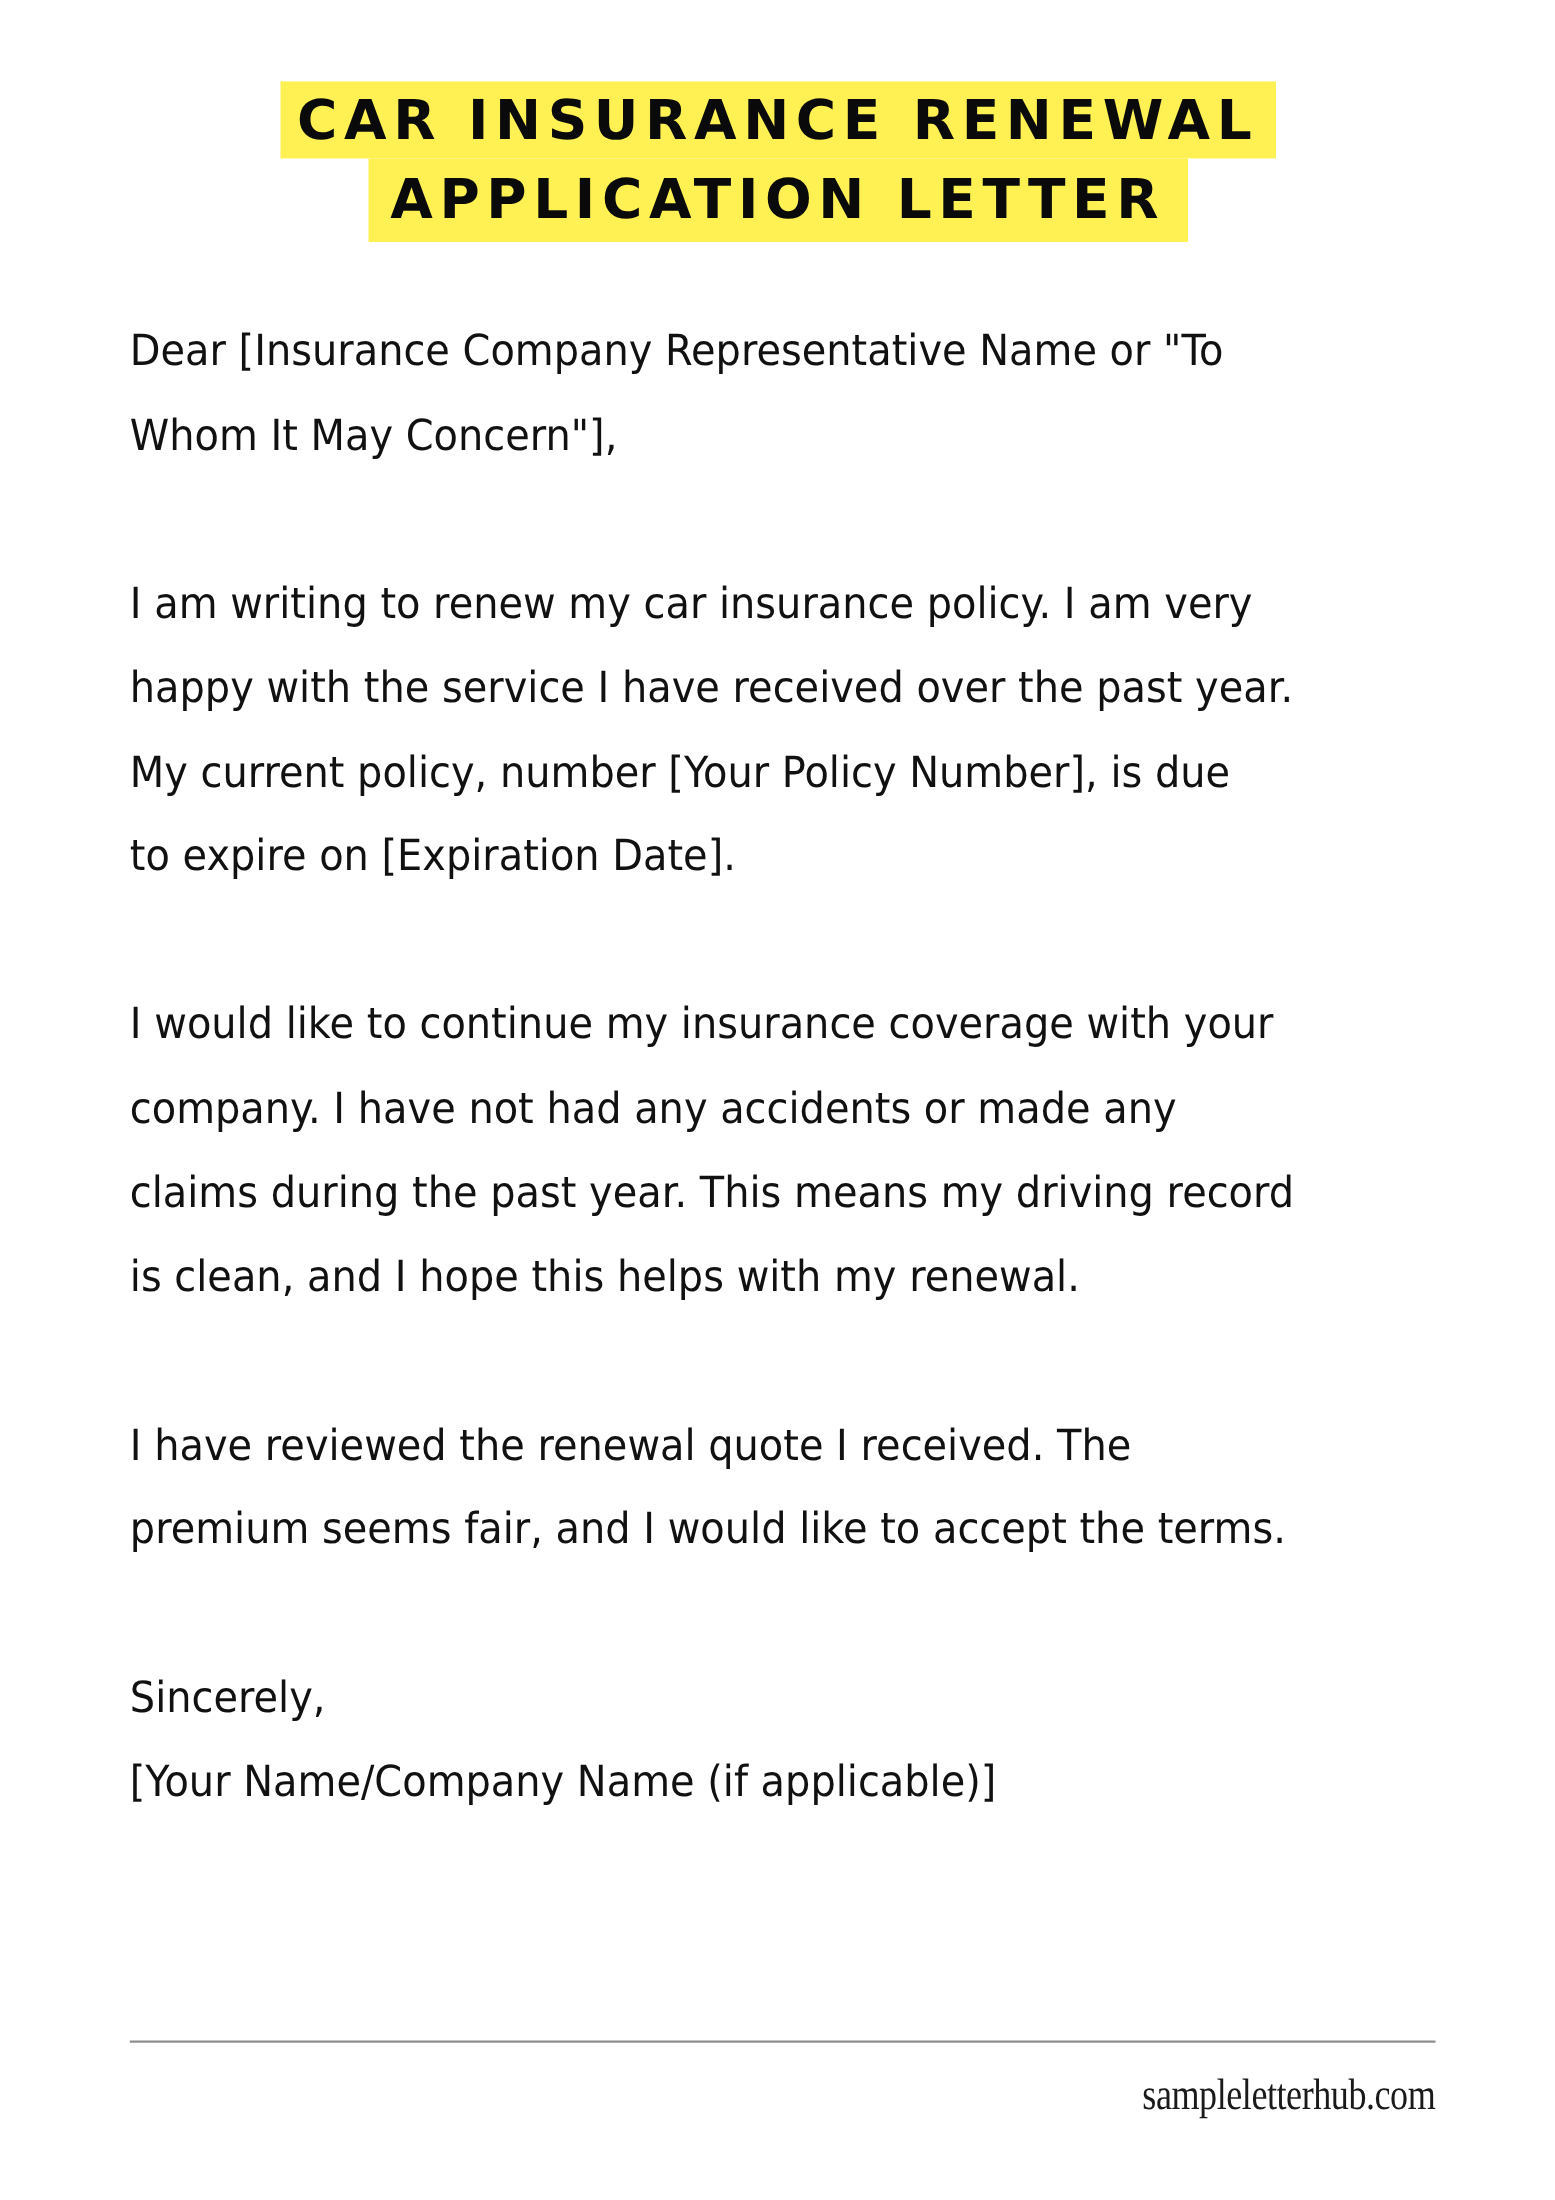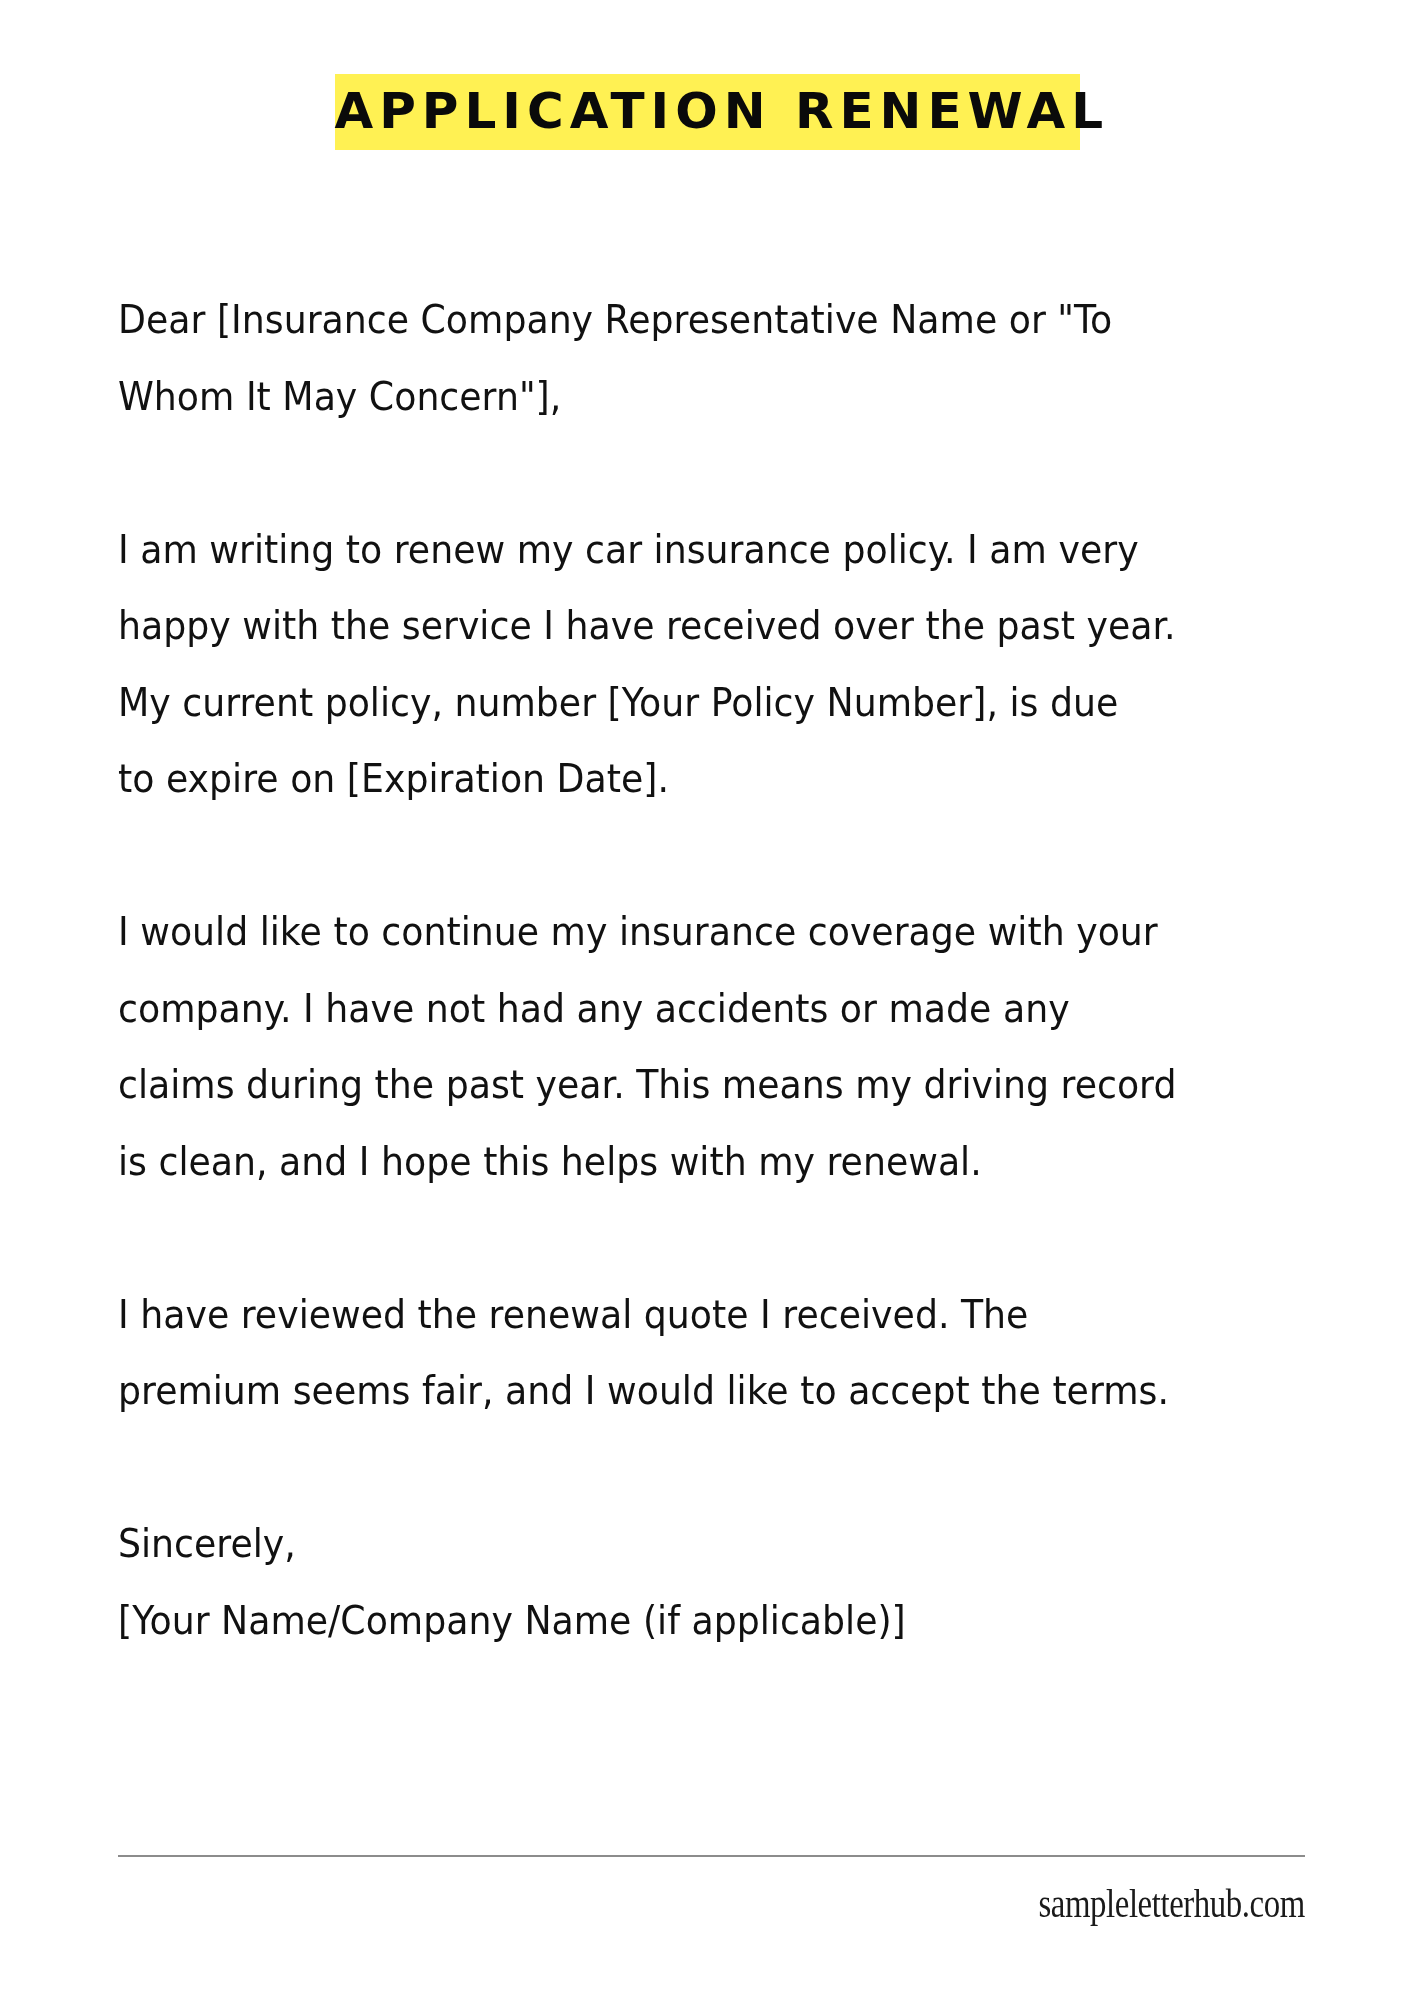"CAR INSURANCE RENEWAL" span.title-line { html: none -> <span>CAR INSURANCE RENEWAL</span> }
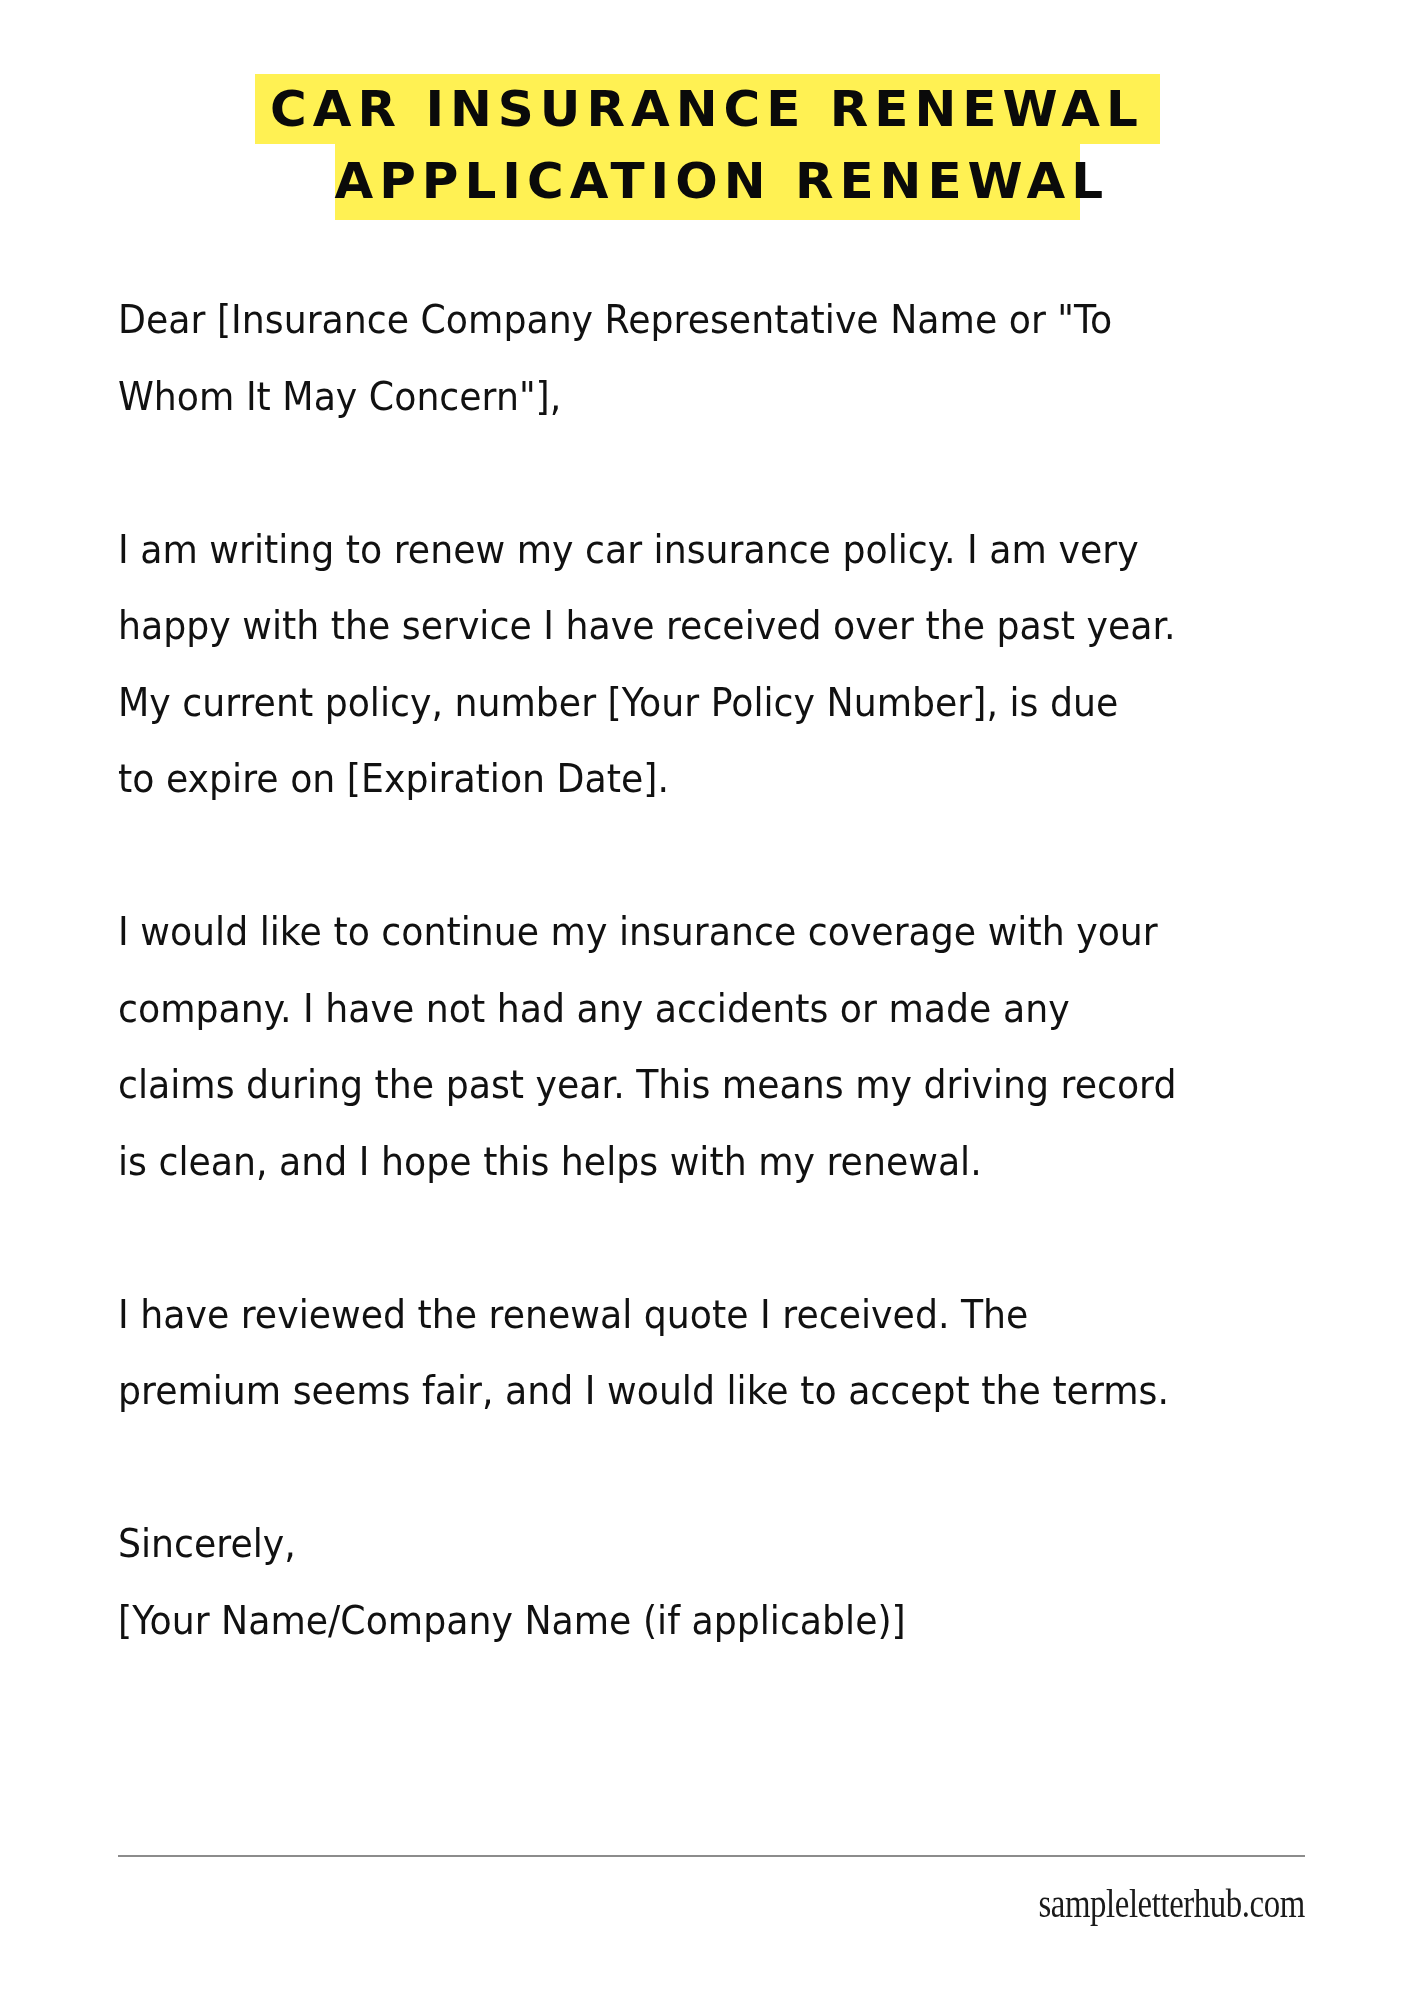"APPLICATION RENEWAL" span.title-line { text: RENEWAL -> LETTER }
